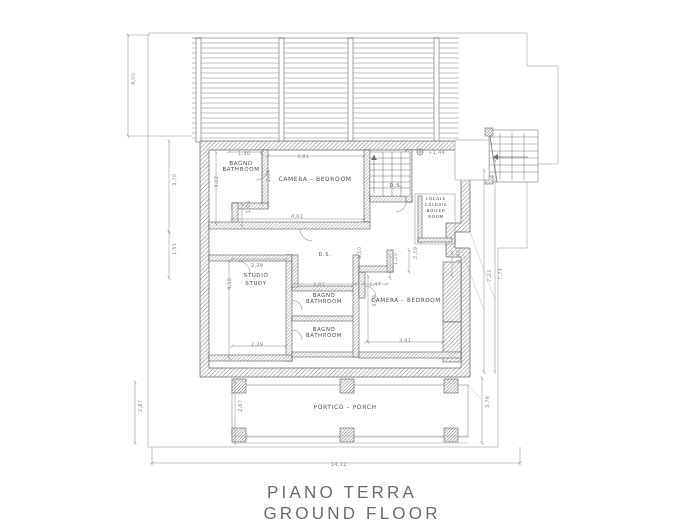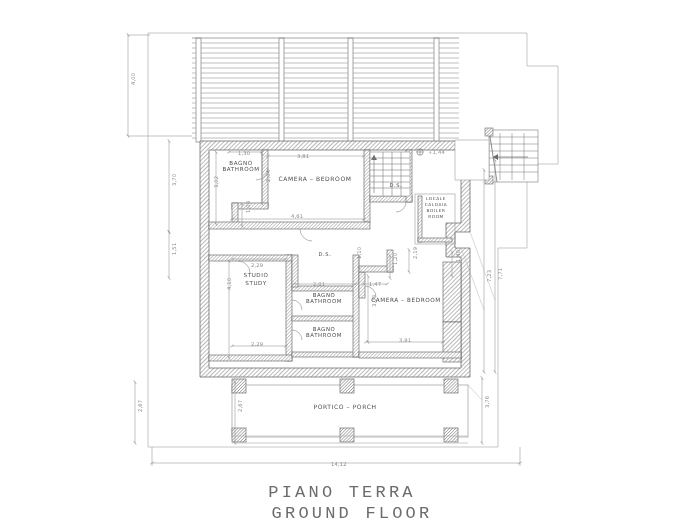"PIANO TERRA" .title-block { font-family: Liberation Mono, monospace -> Liberation Sans, sans-serif }
